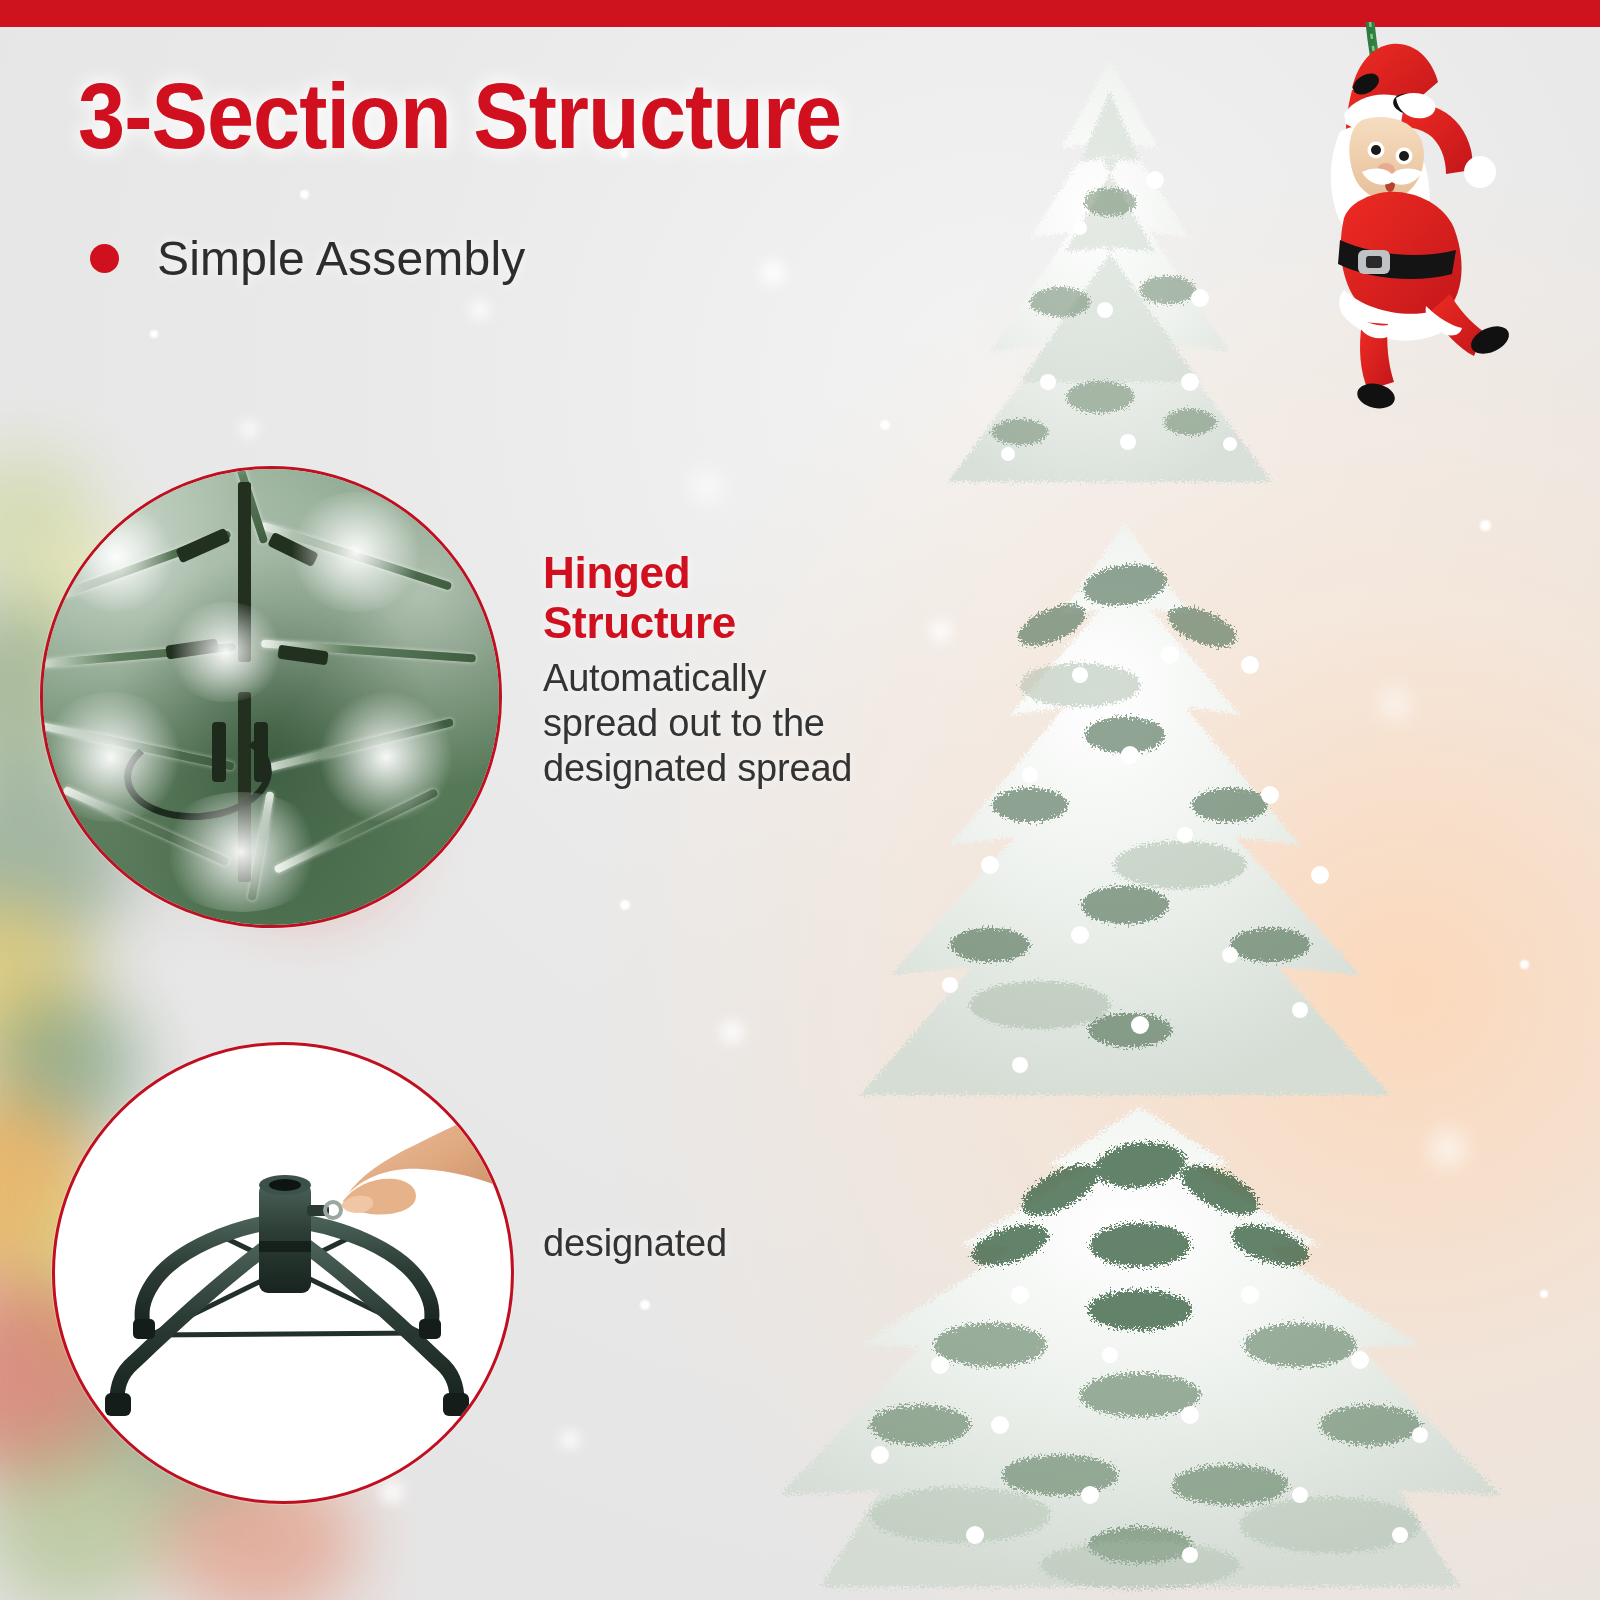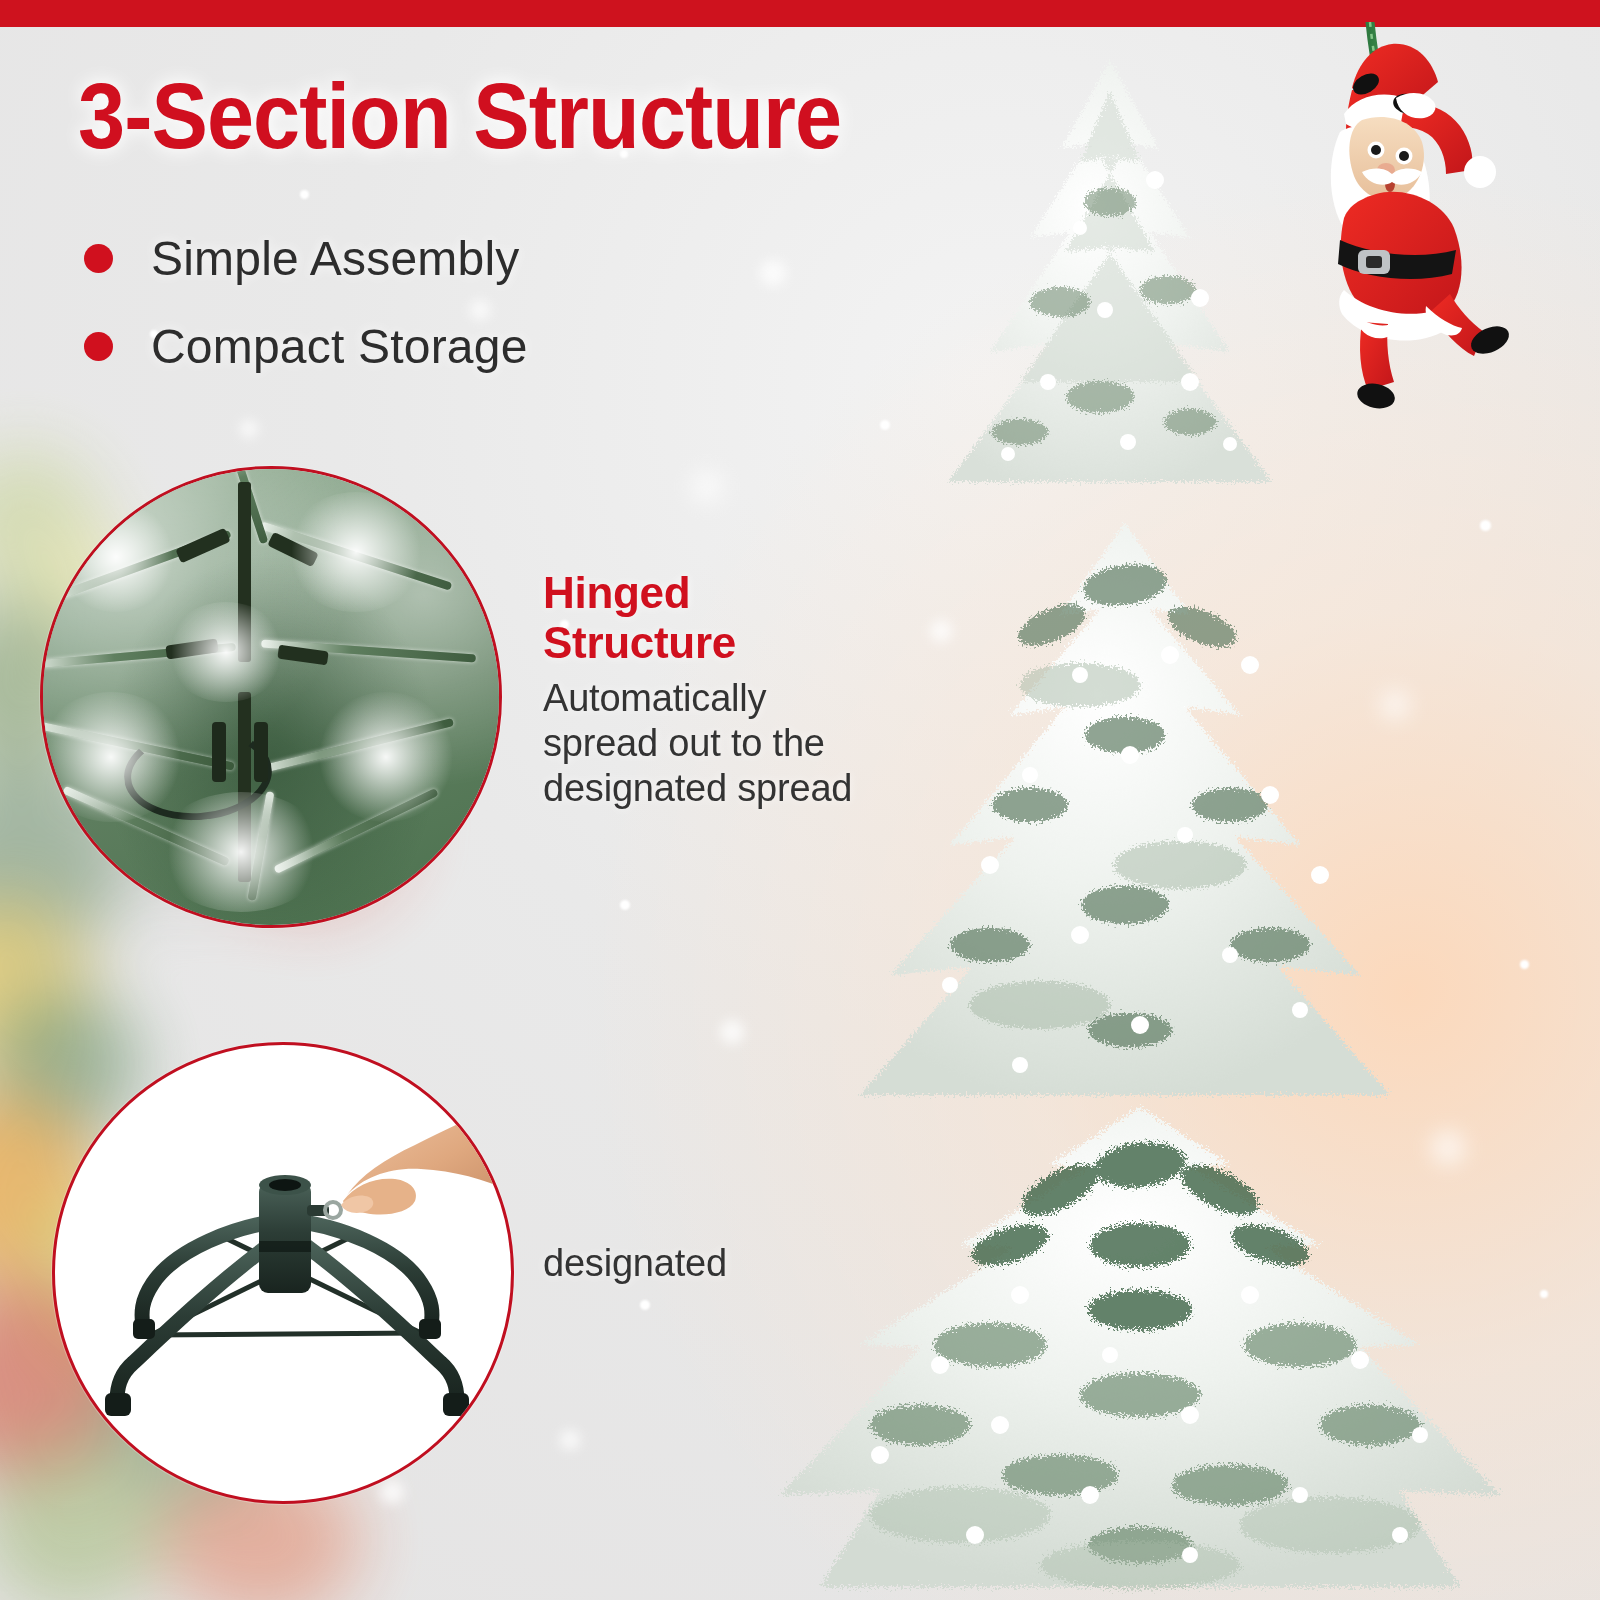"Simple Assembly" .bullets { left: 84px -> 90px }
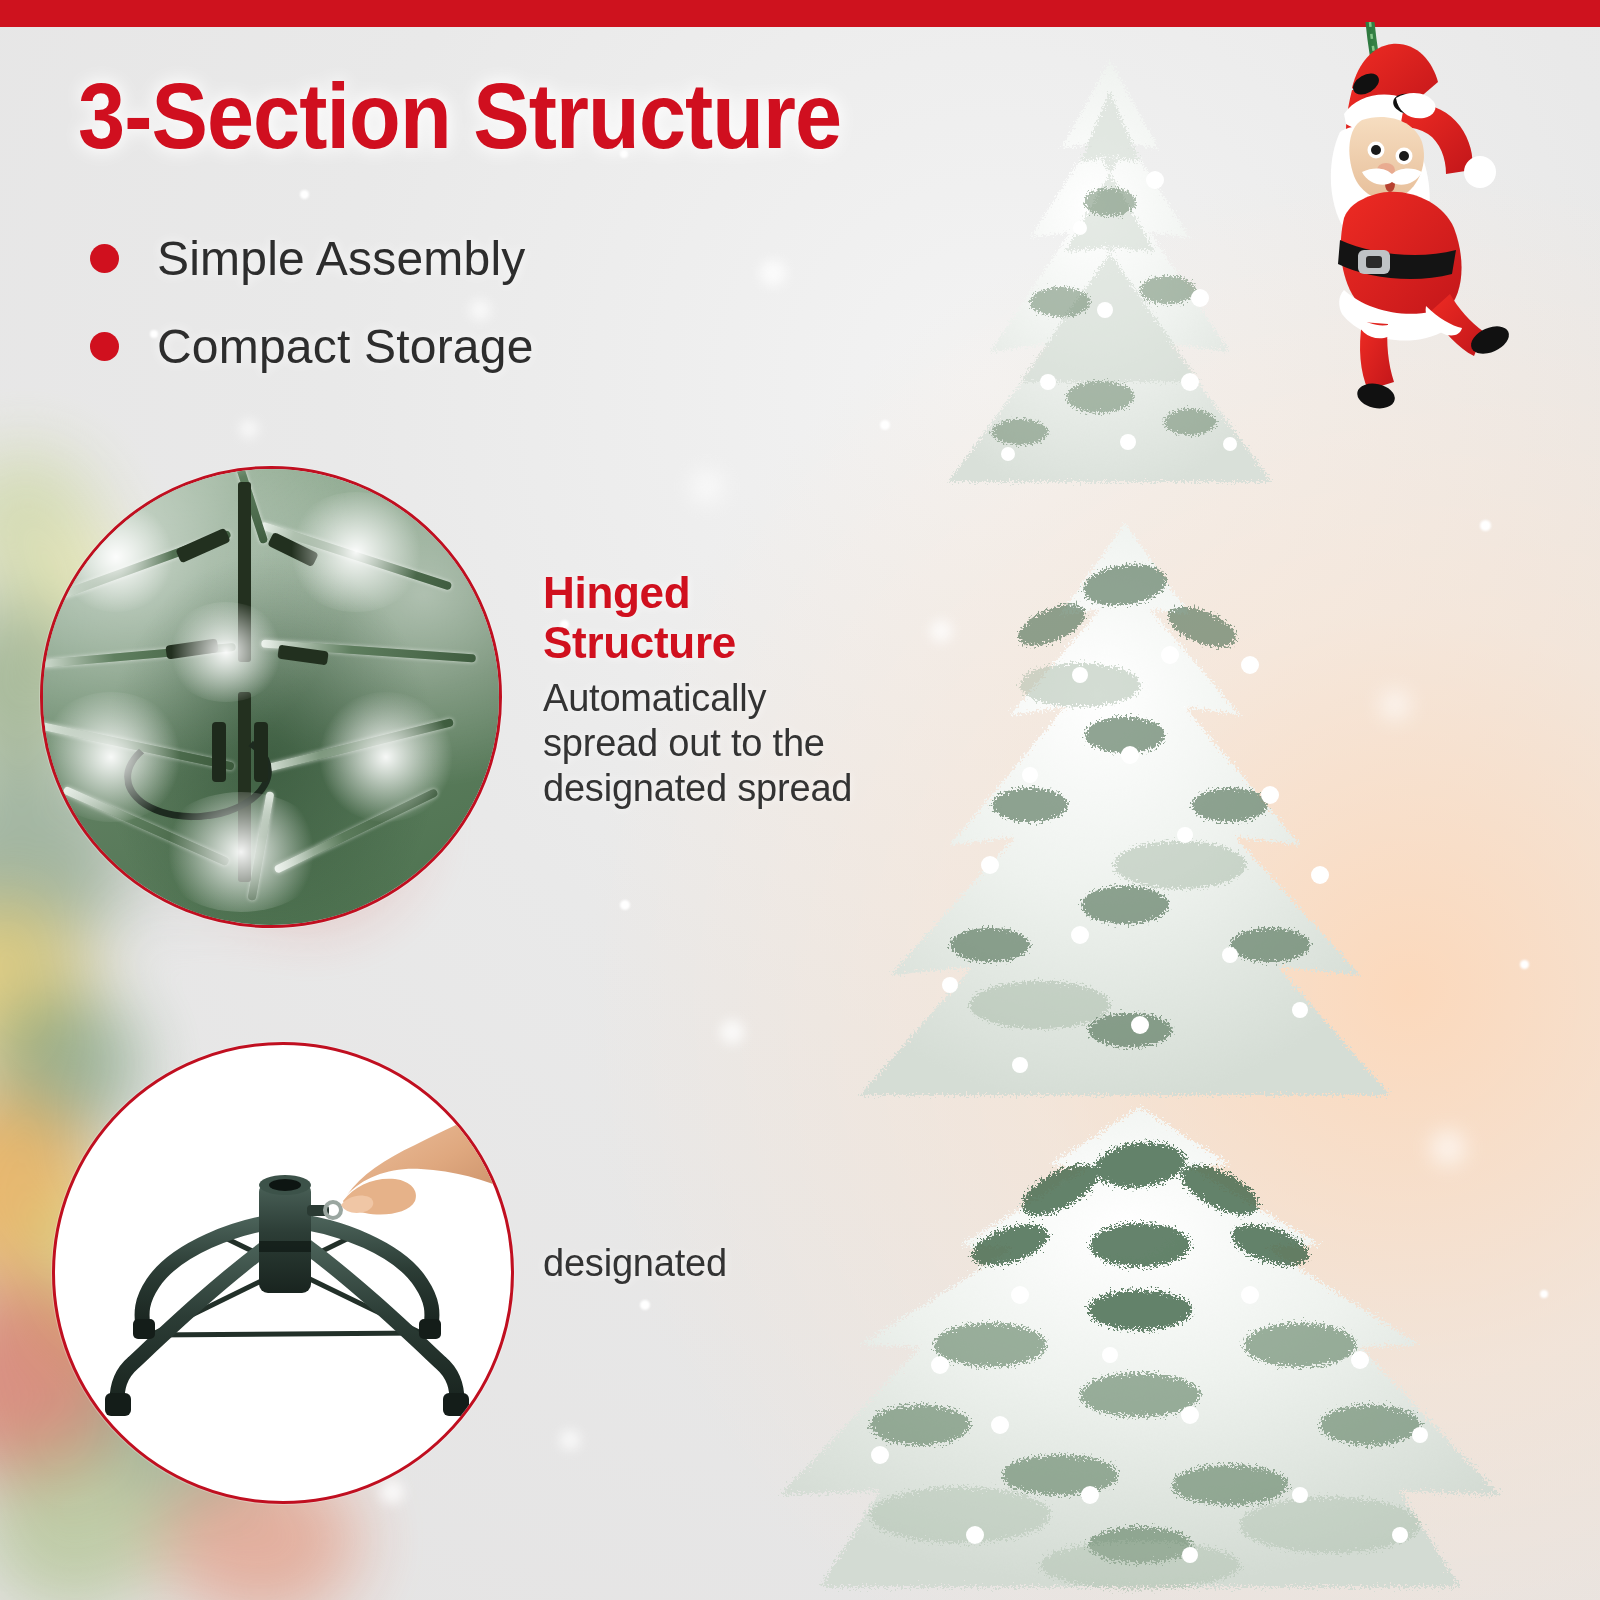"Compact Storage" div.bullet-row { html: <div> <span></span> <span>Compact Storage</span> </div> -> none }
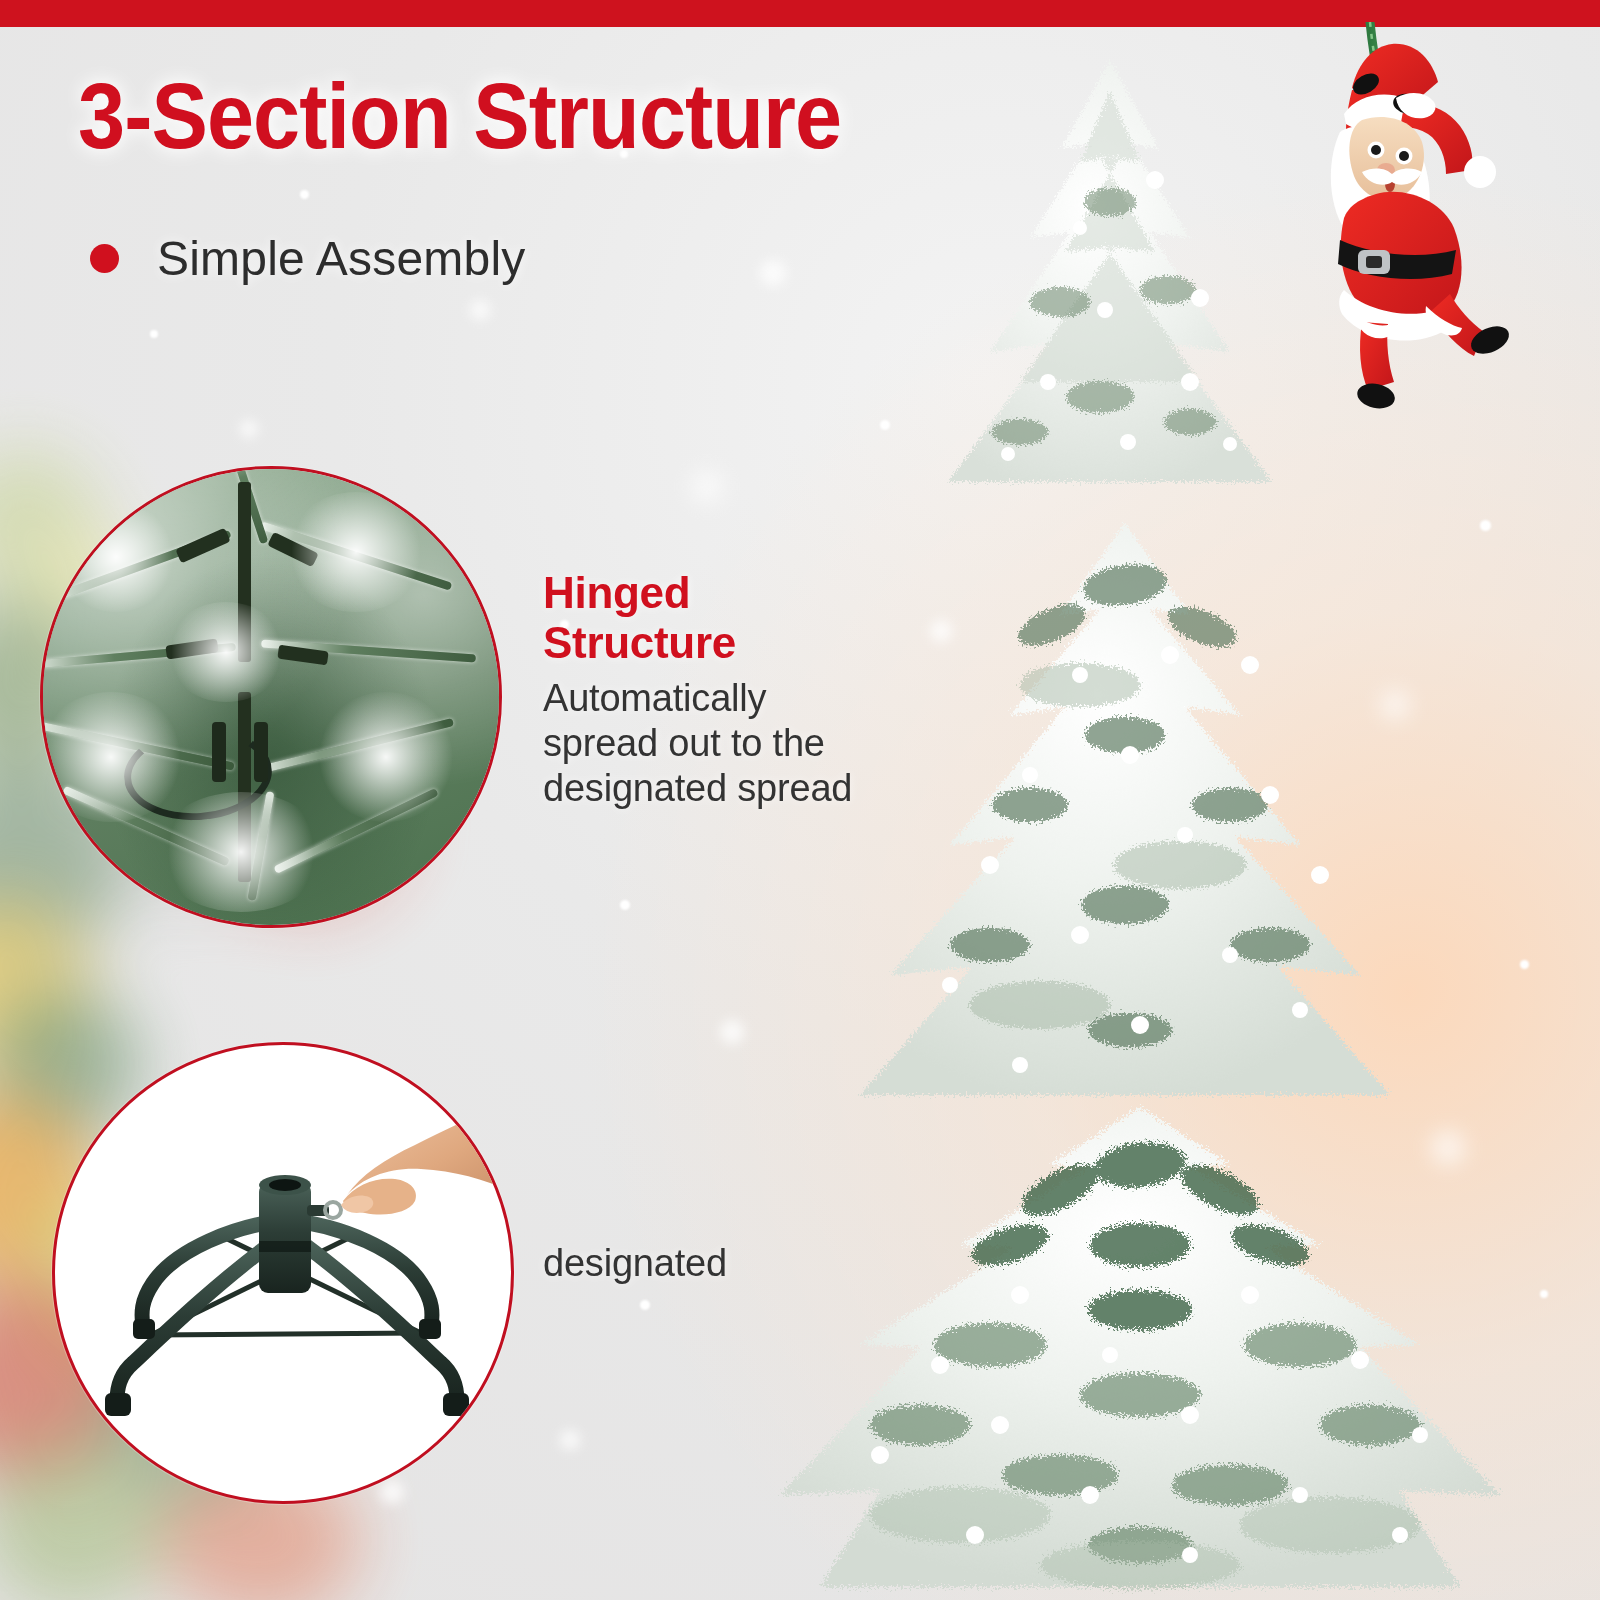"Hinged" .feature-text { margin-top: 20px -> none }
